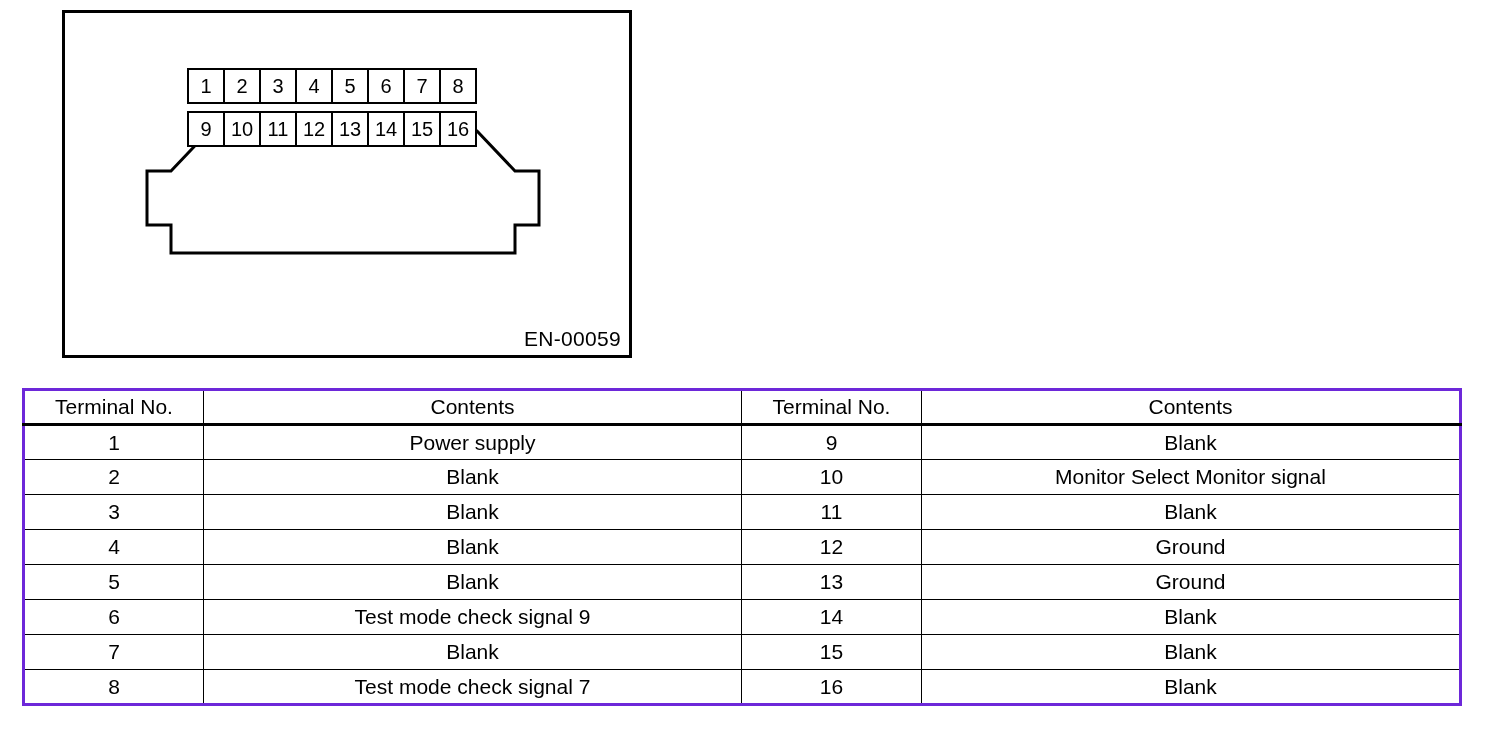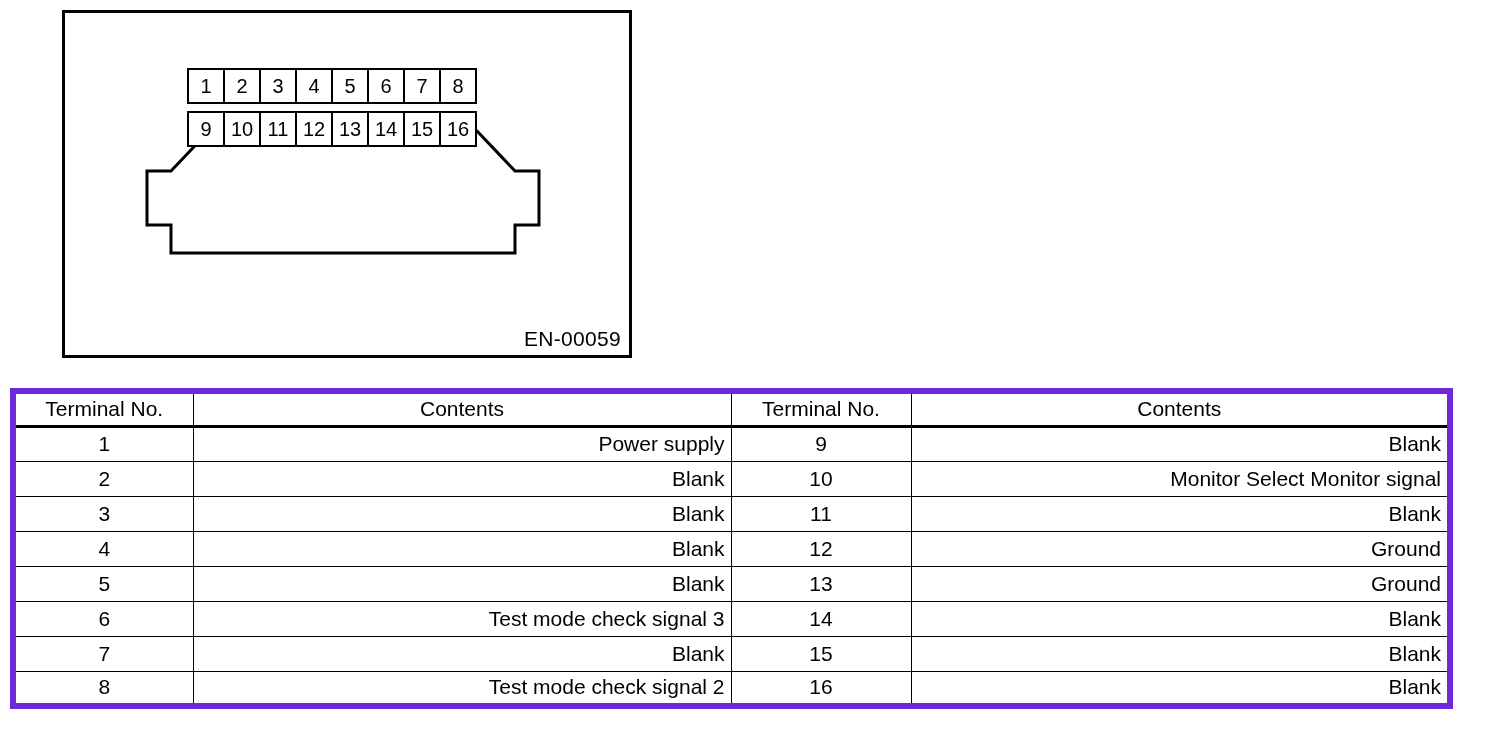"Terminal No." #terminal-table { border: 6px solid #6d28d9 -> 3px solid #6d28d9; margin-left: none -> 12px }
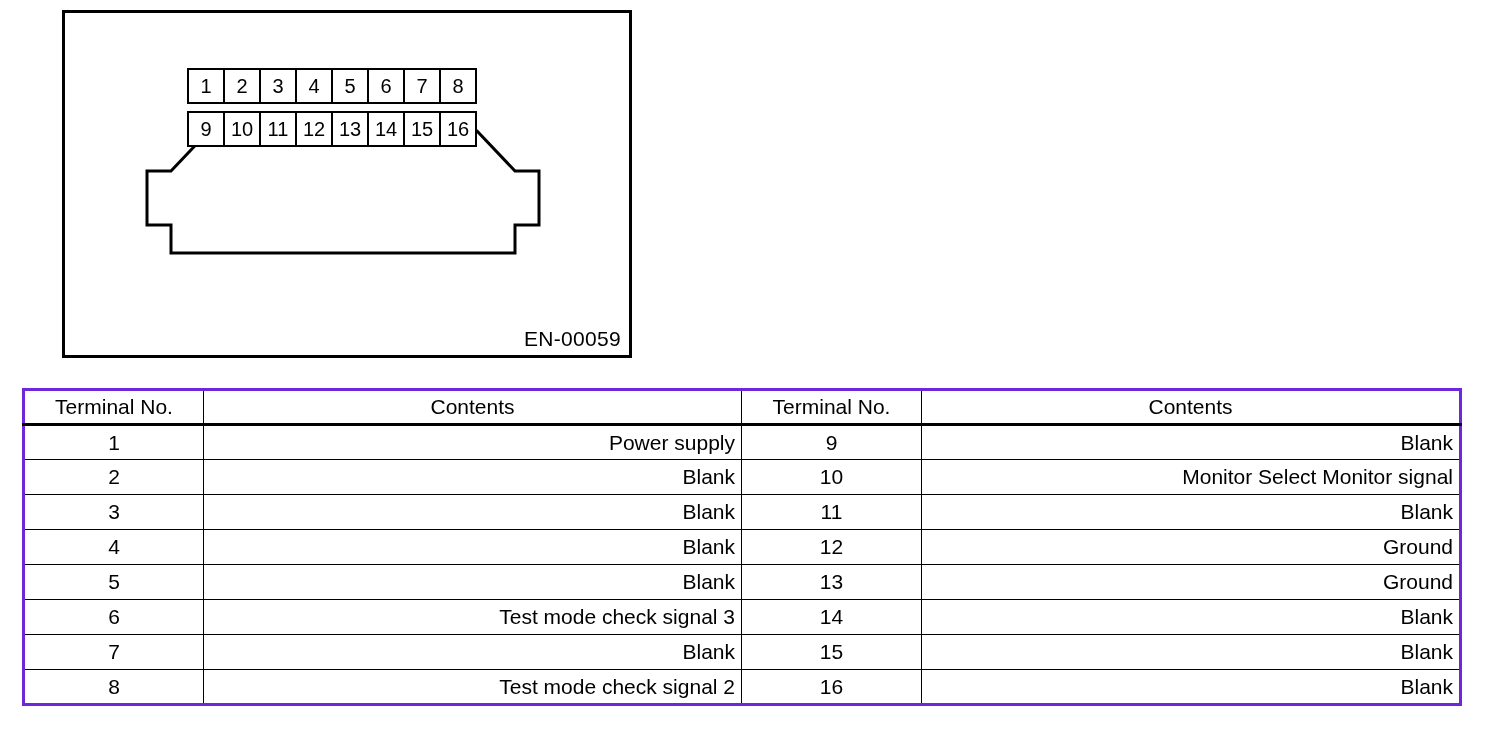"Power supply" .cell-text { text-align: right -> center }
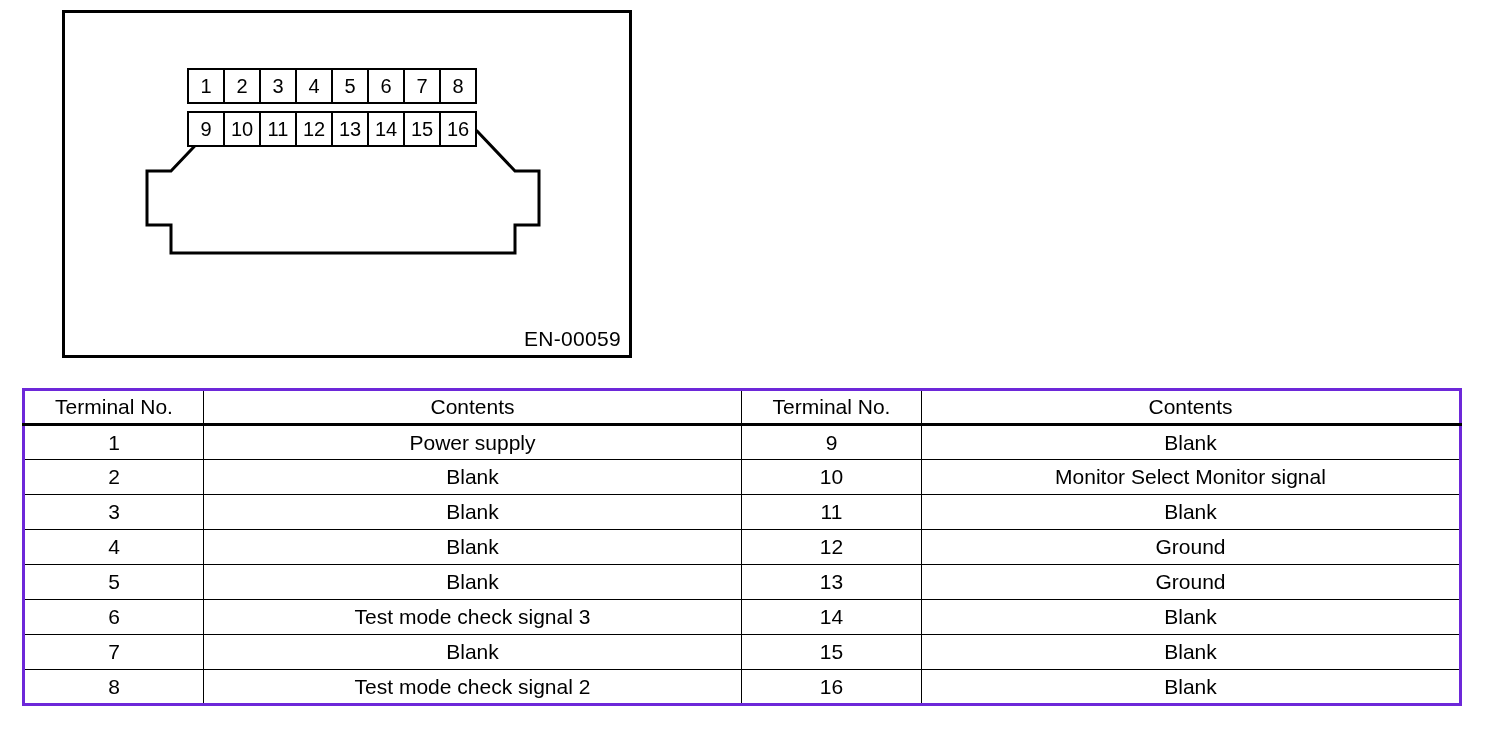"Test mode check signal 3" td.cell-text { text: 3 -> 9 }
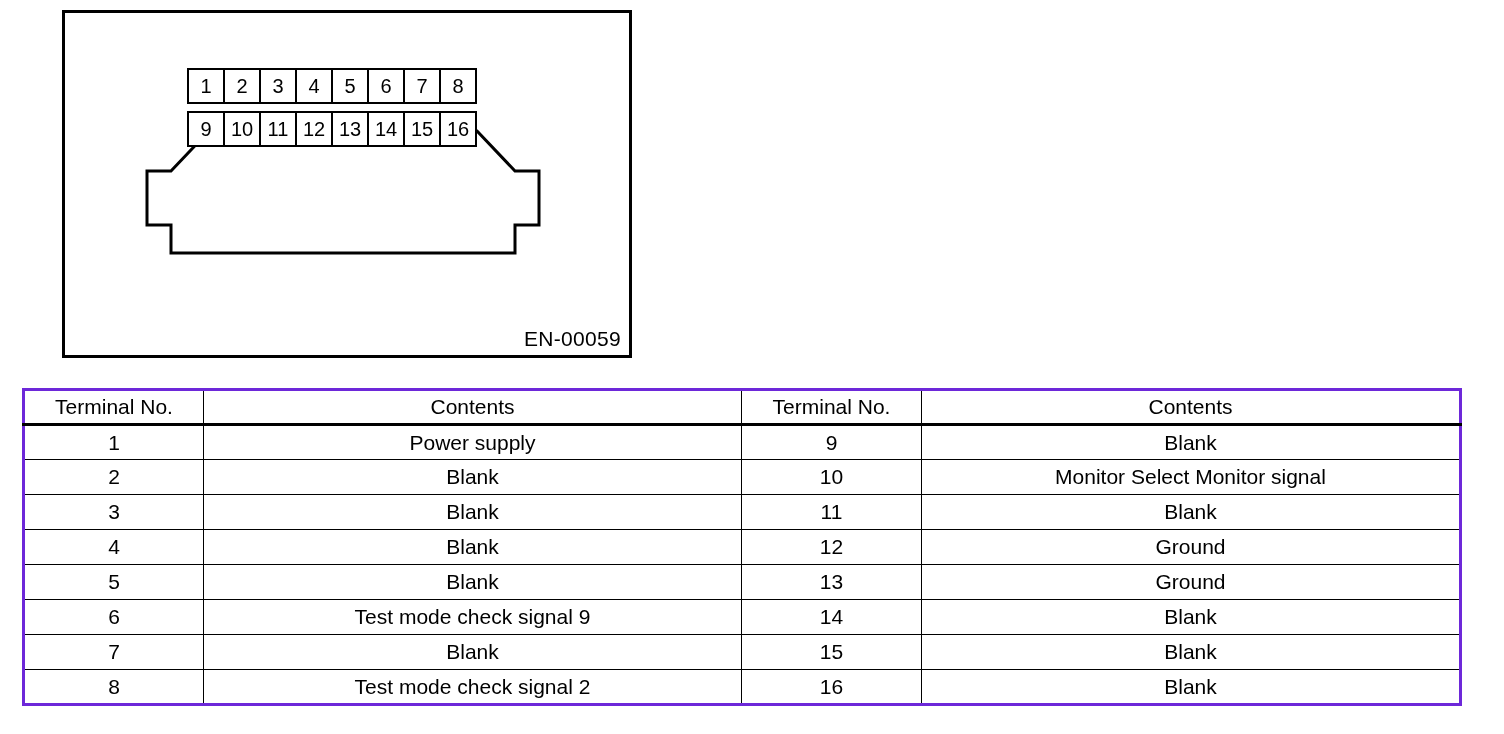"Test mode check signal 2" td.cell-text { text: 2 -> 7 }
